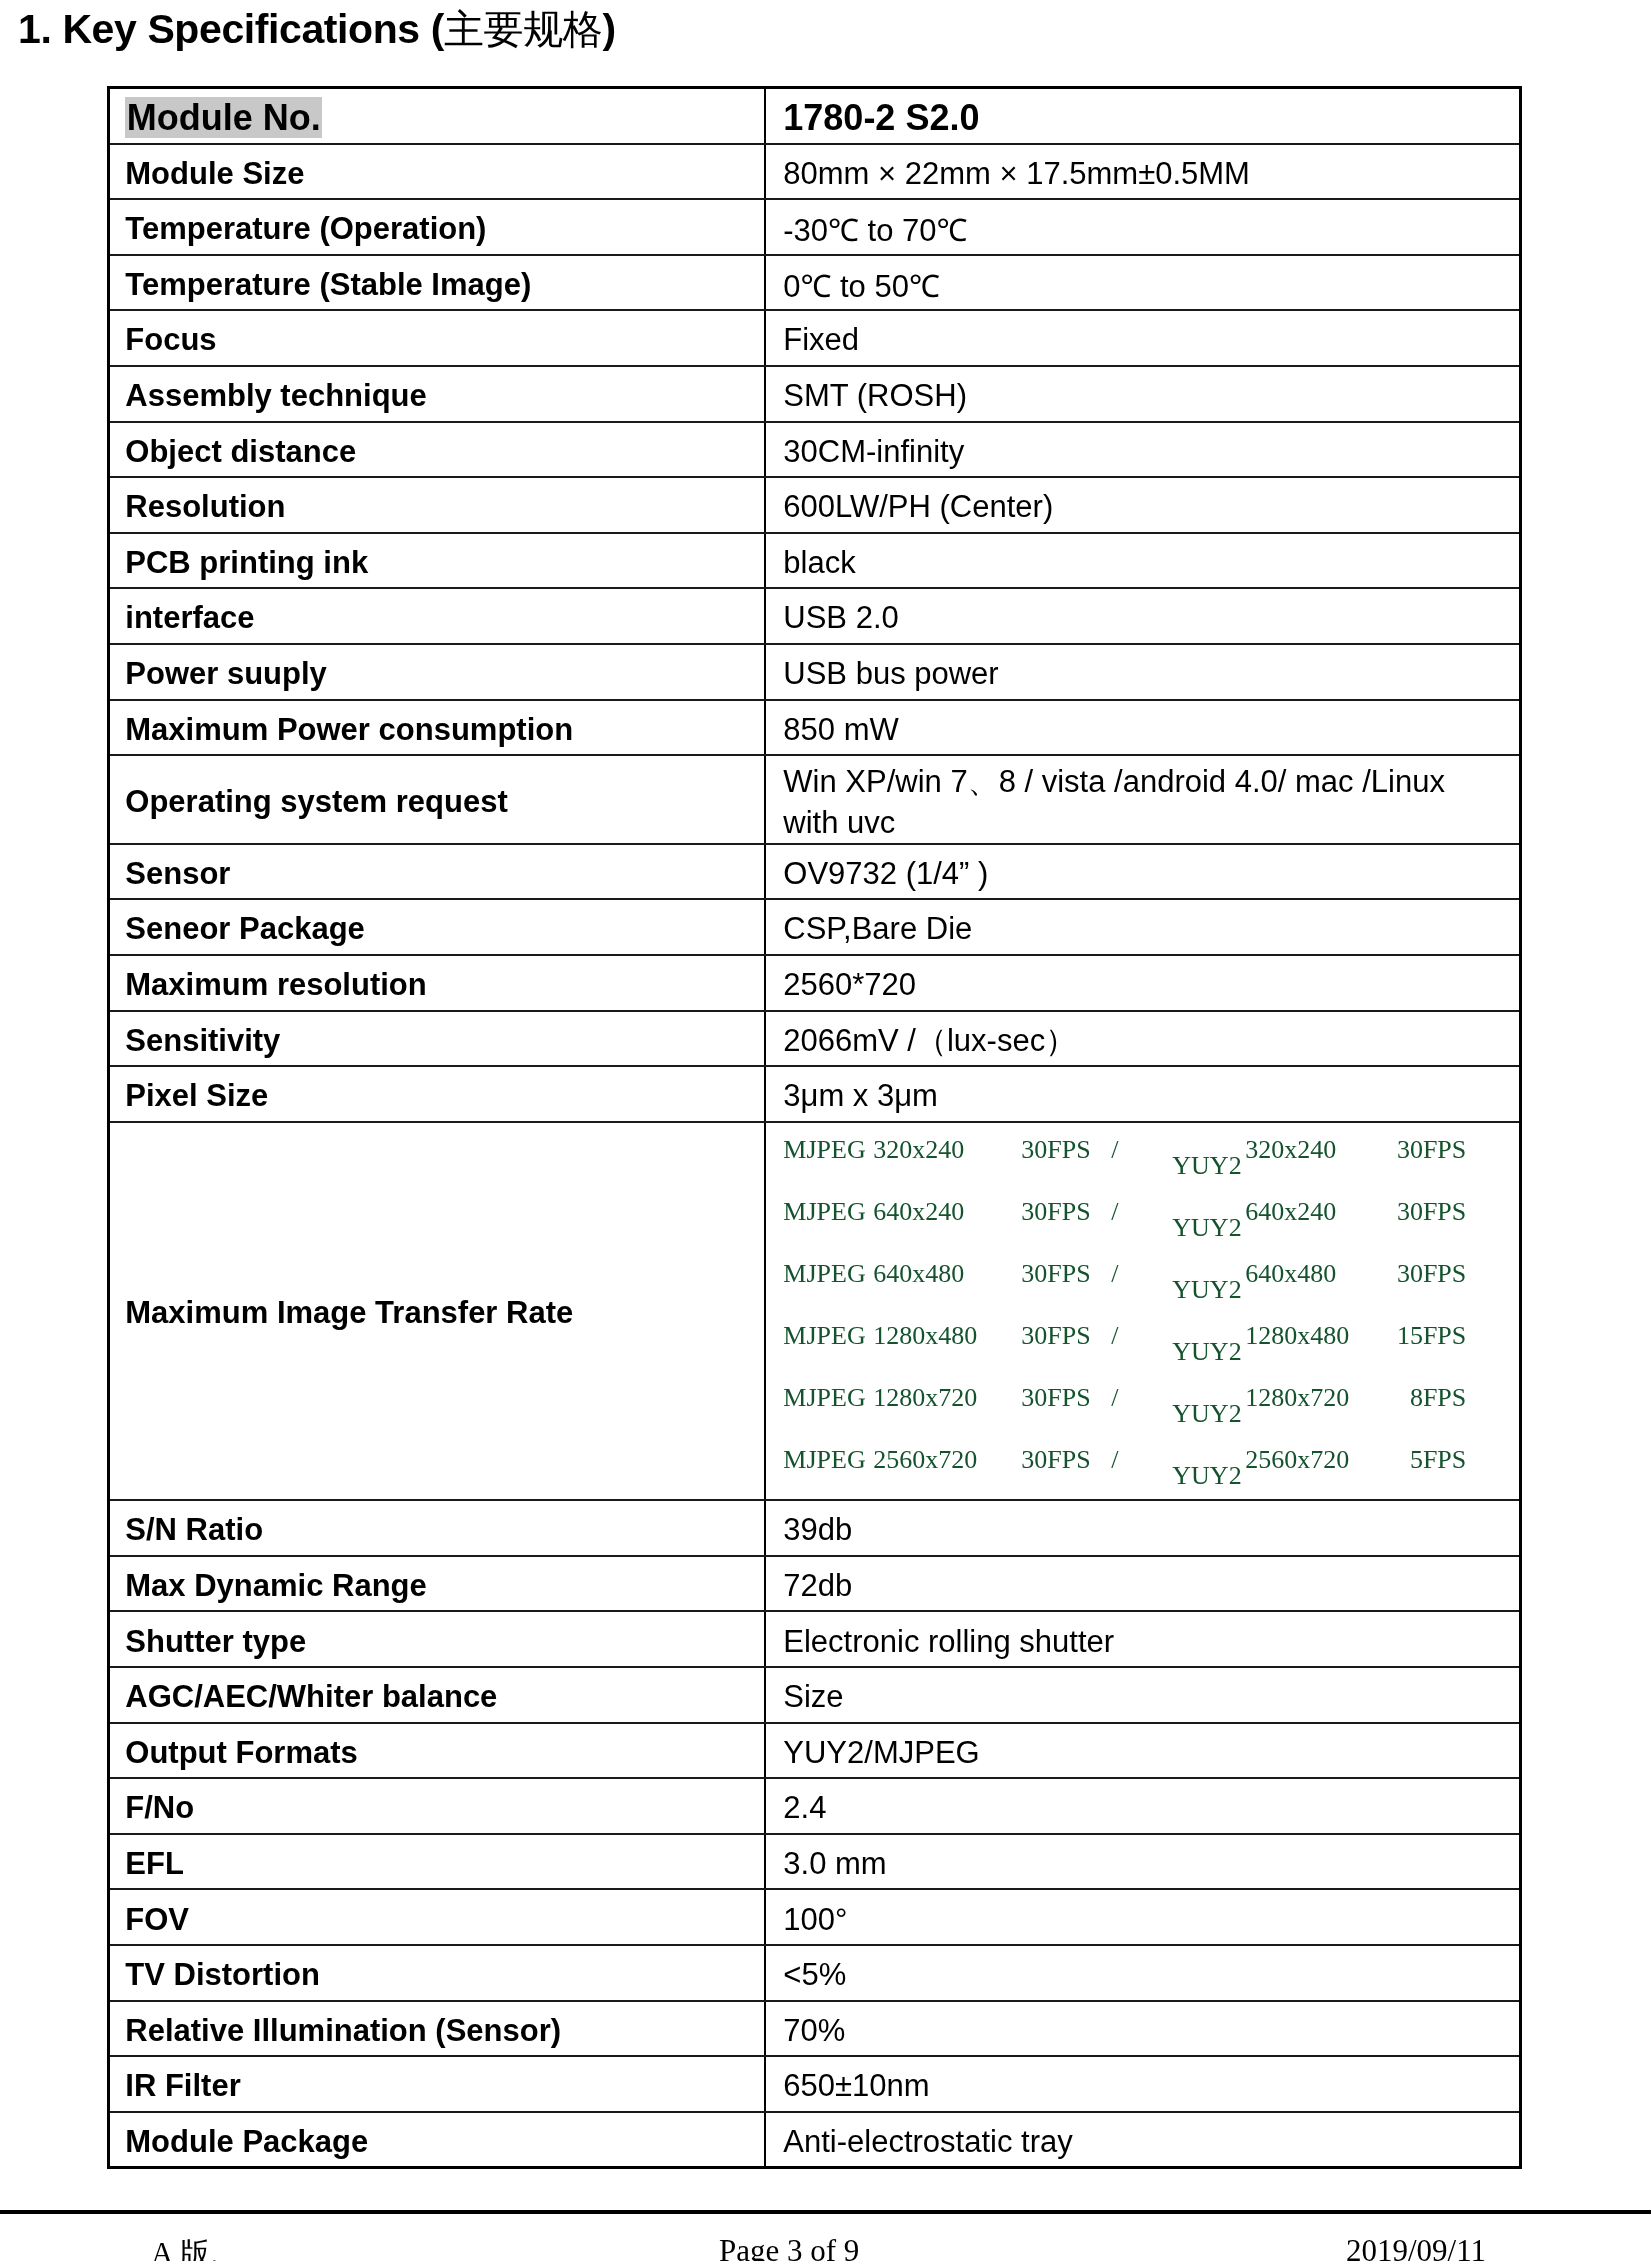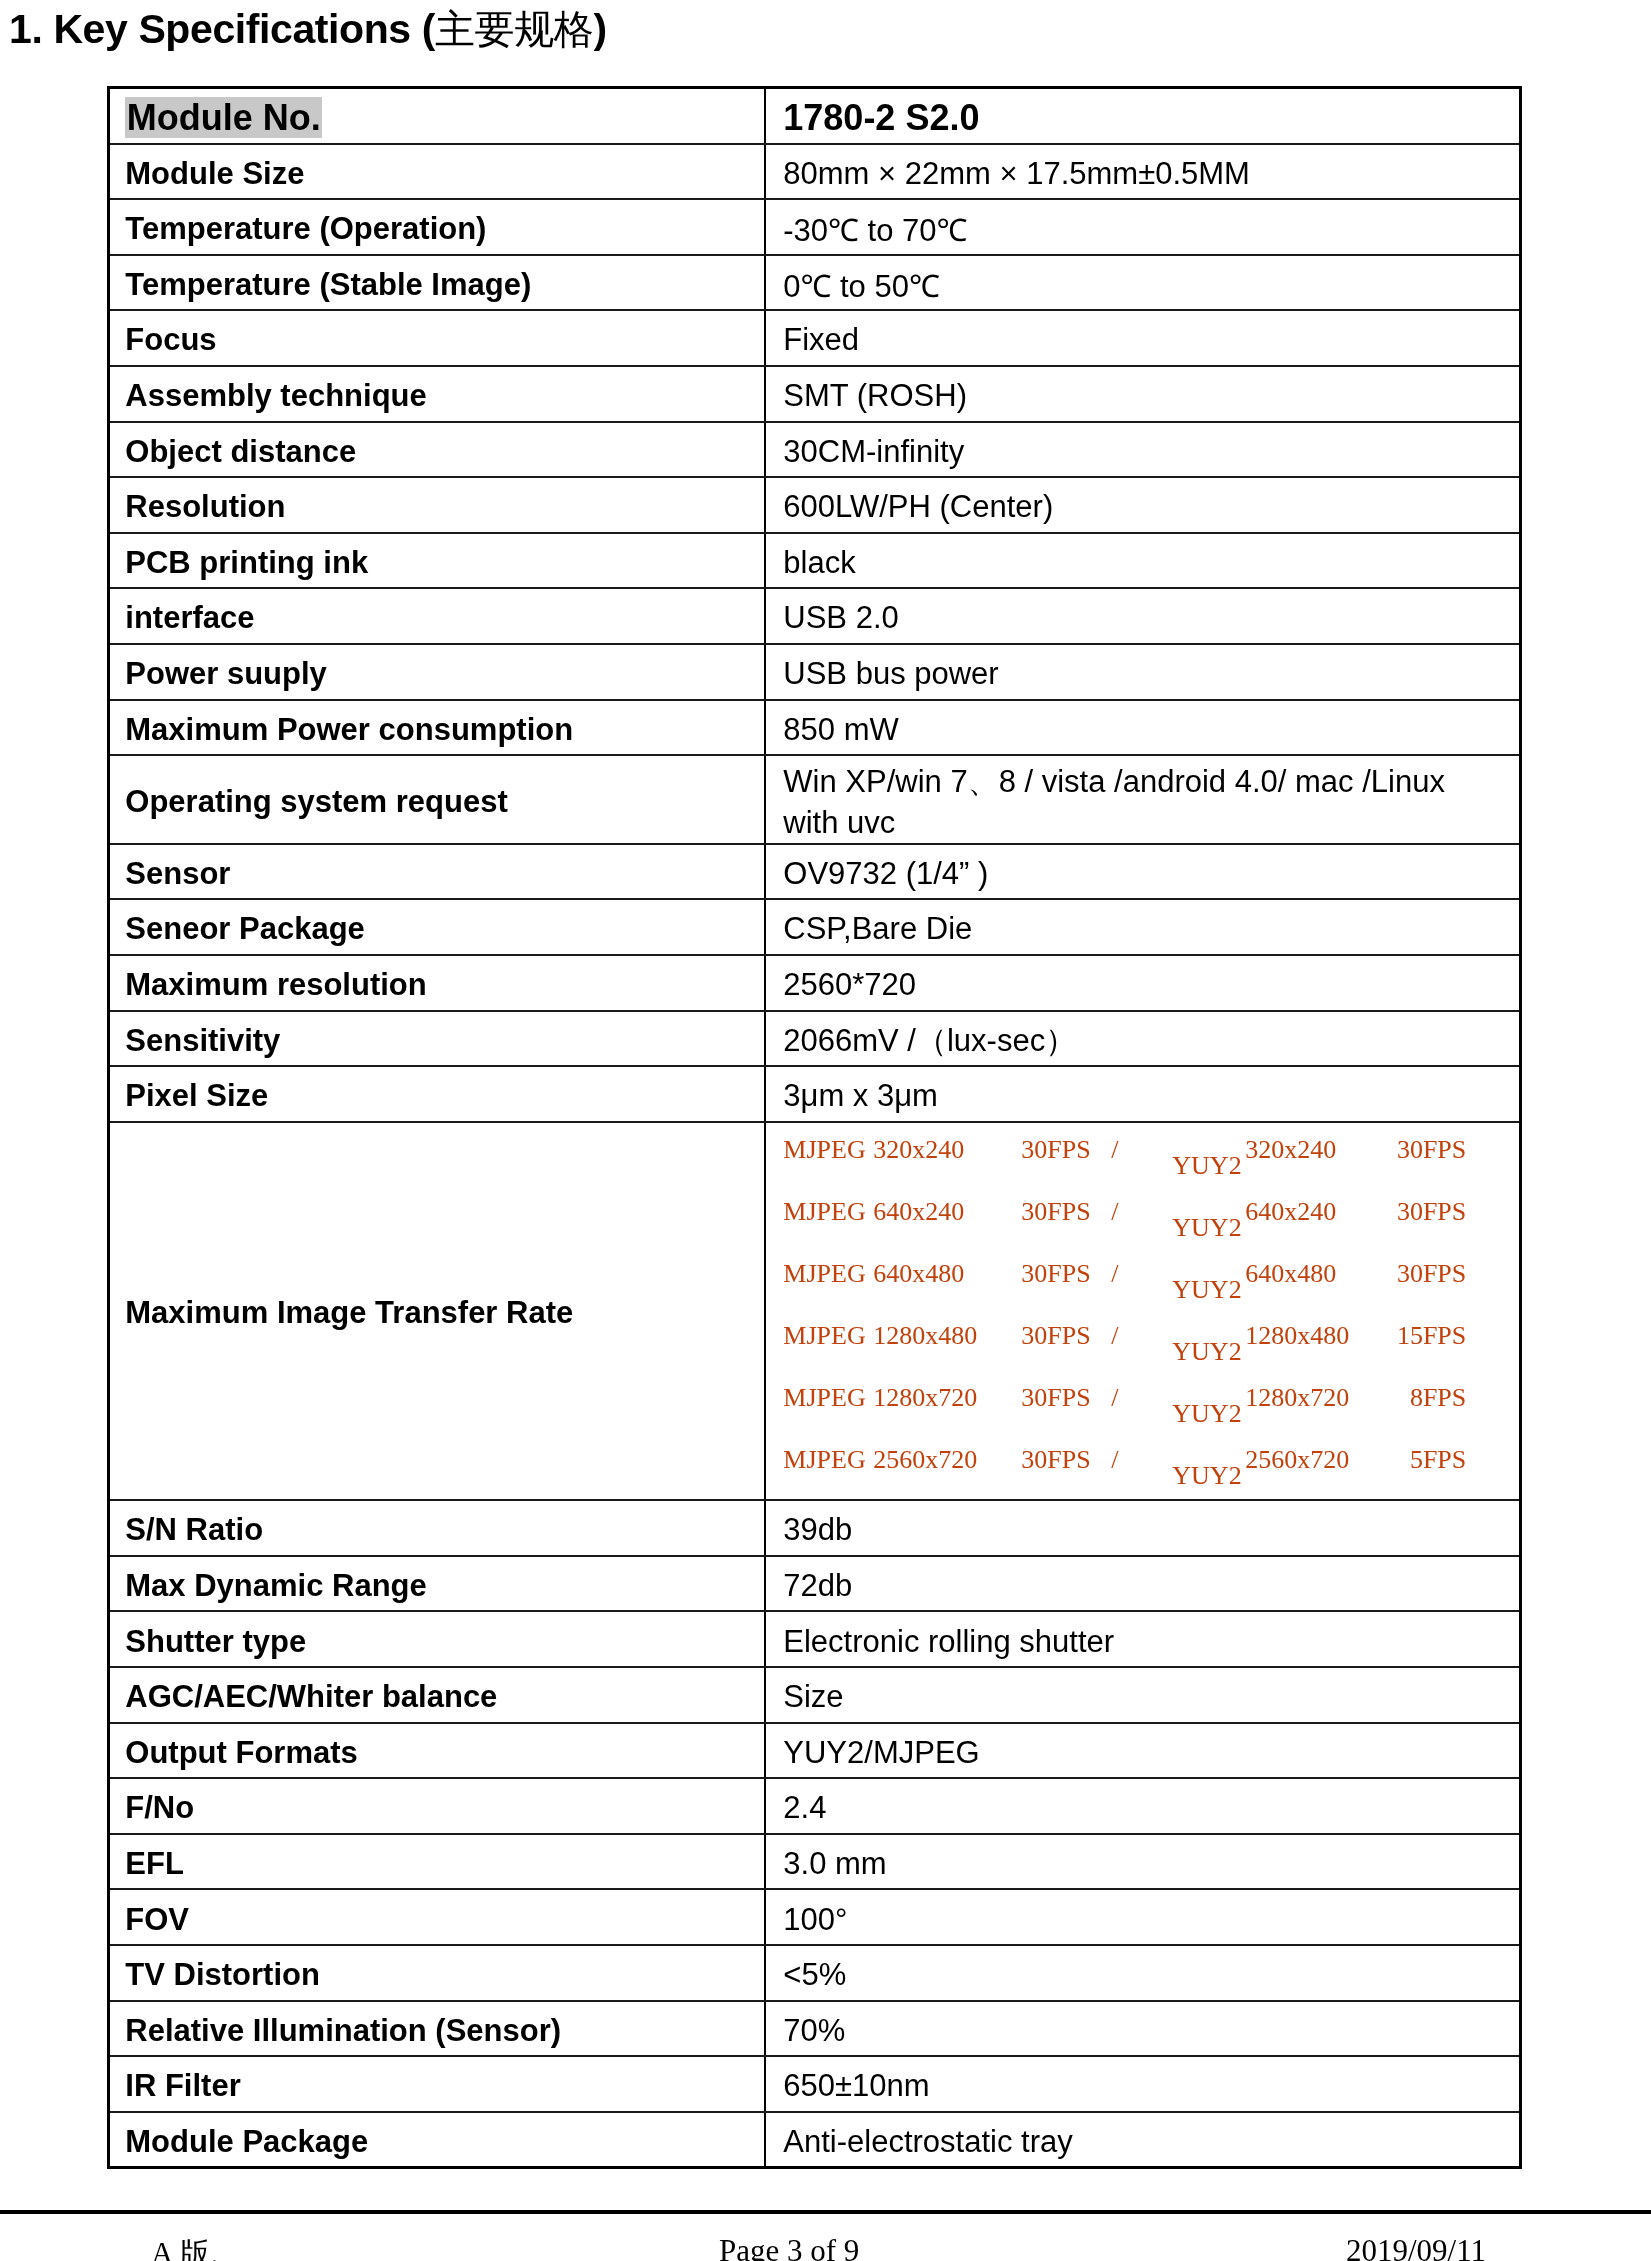"1. Key Specifications (主要规格)" .title { left: 9px -> 18px }
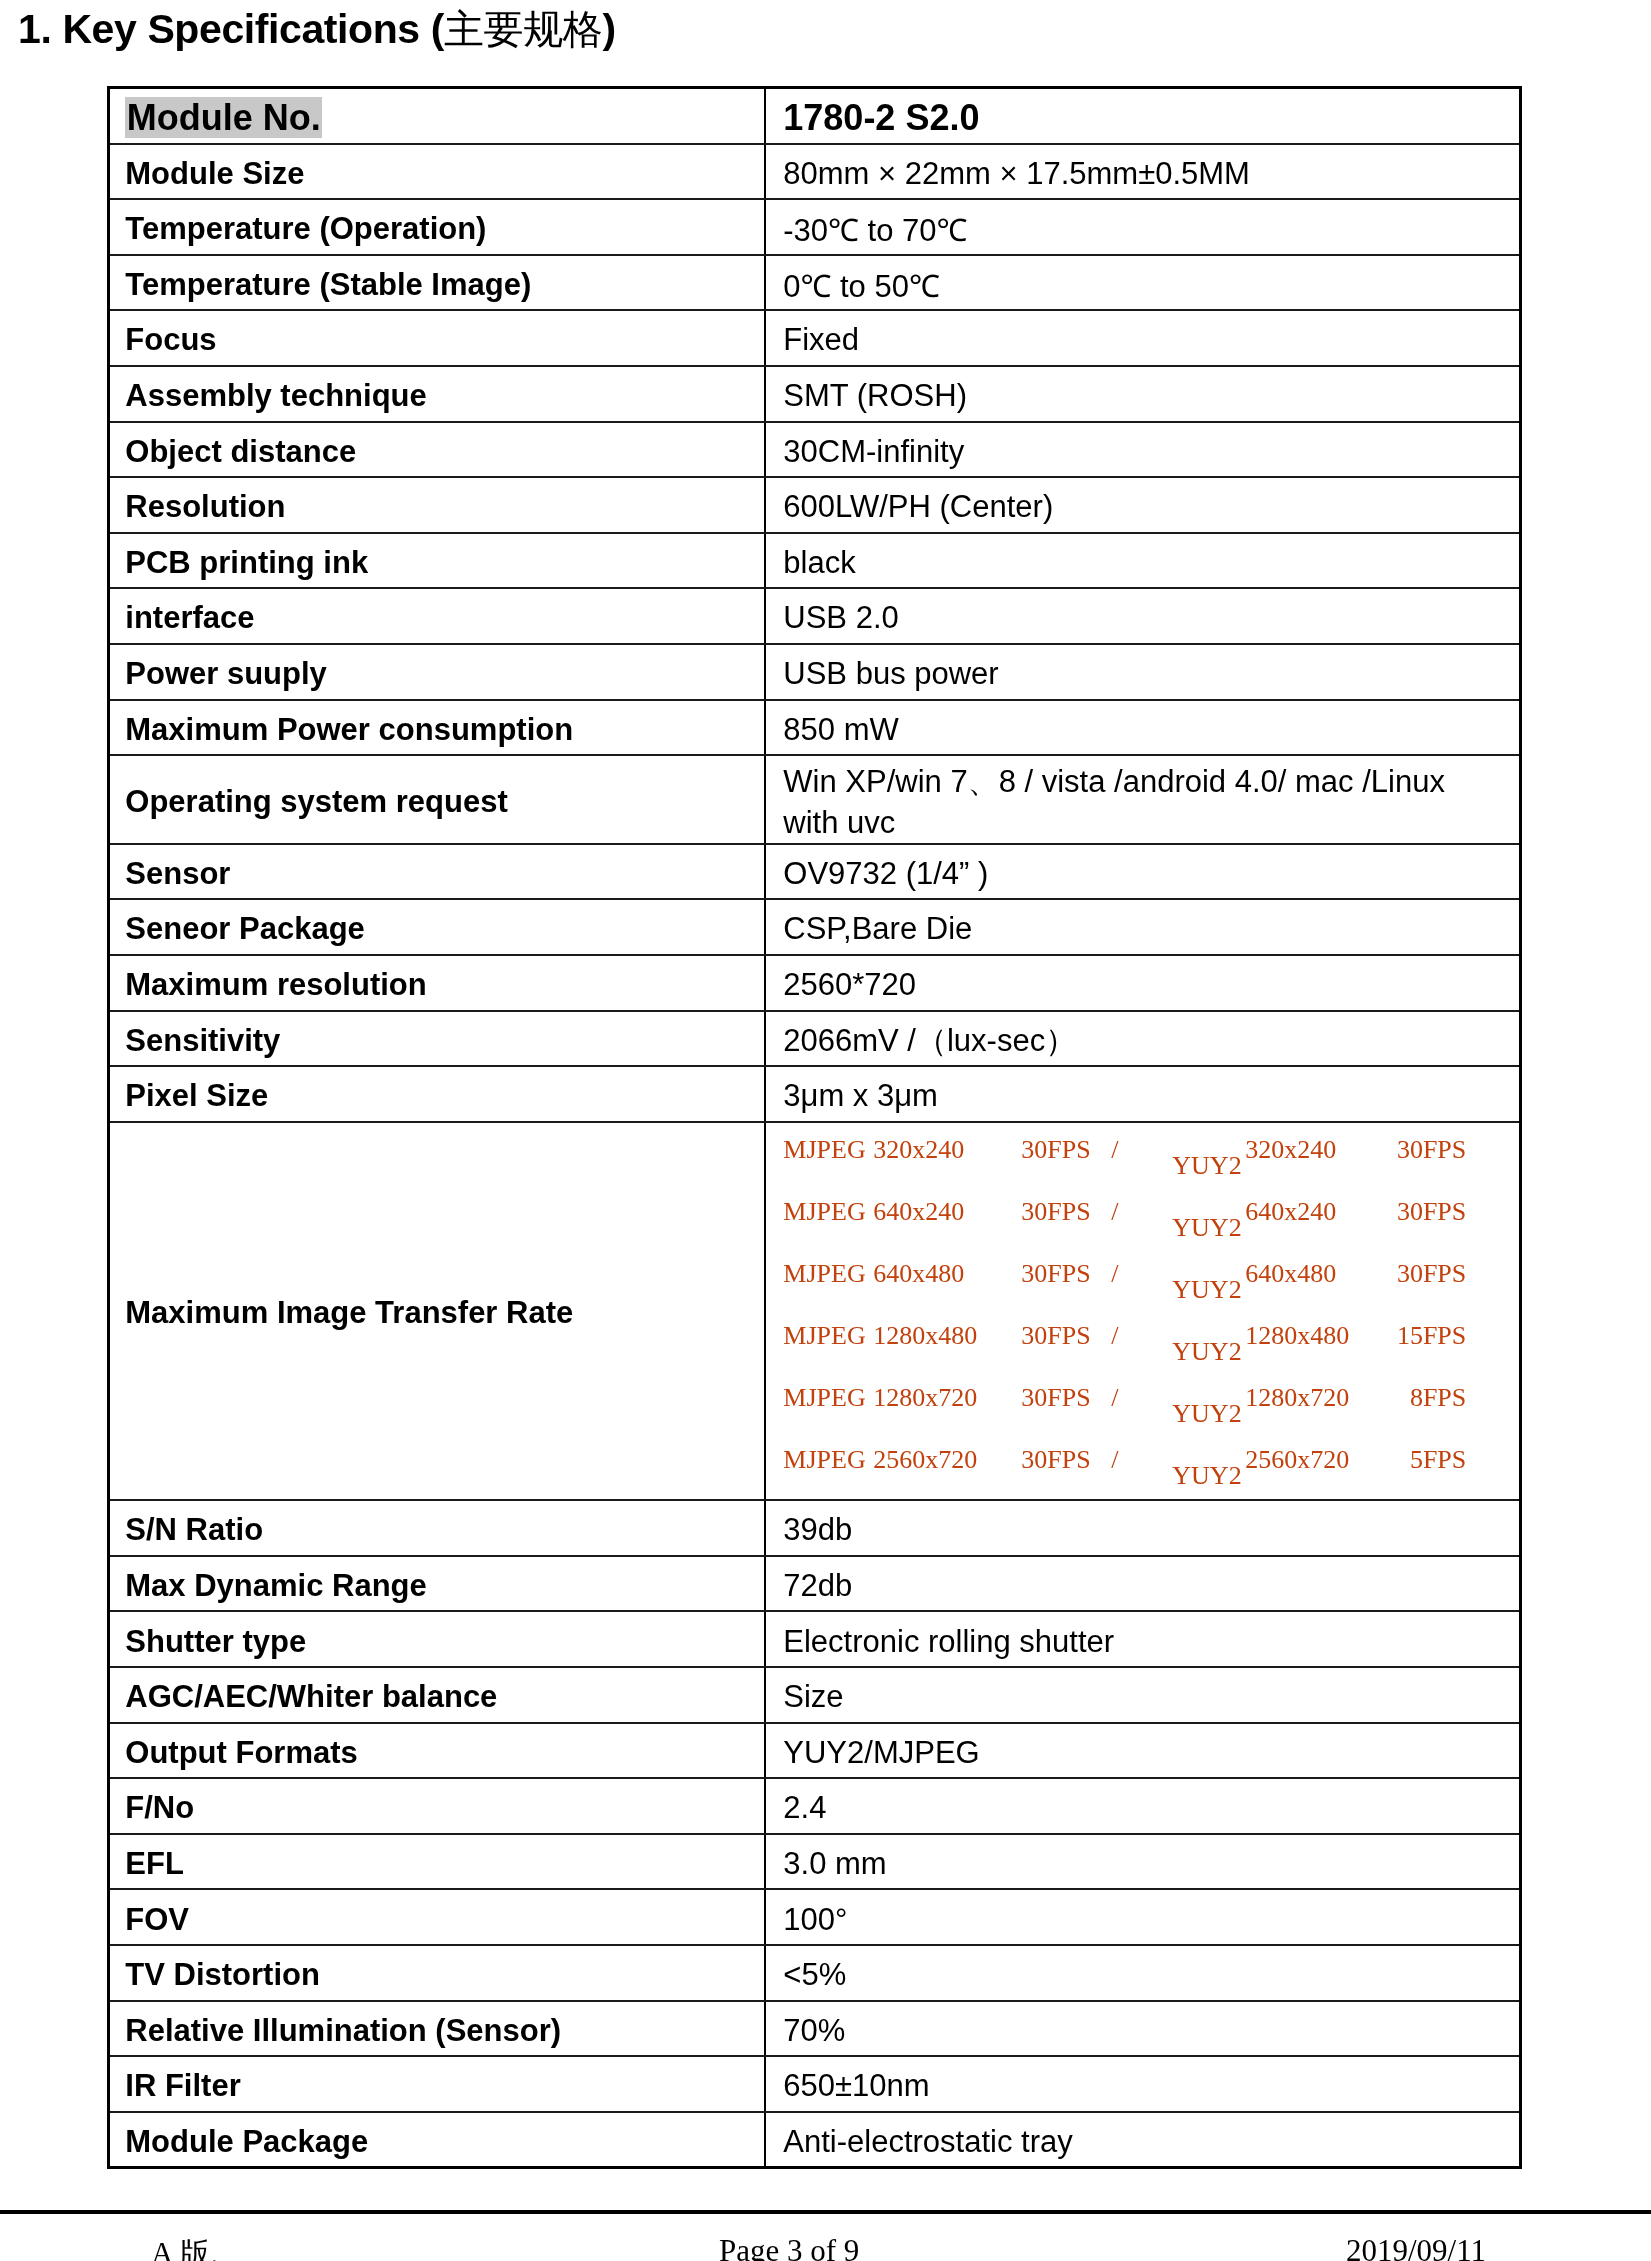"MJPEG" .rates-list { color: #c2410c -> #14532d }
